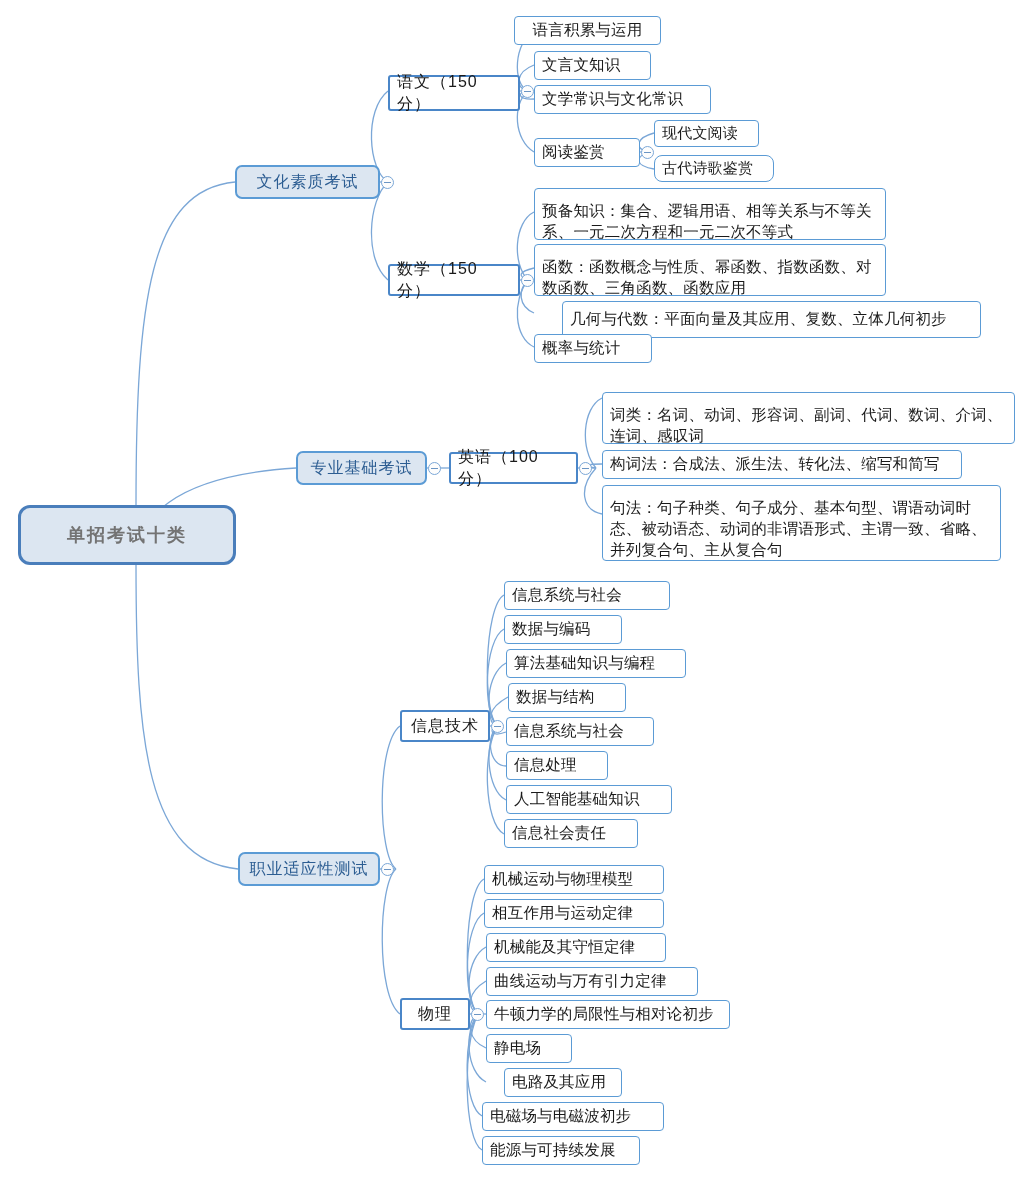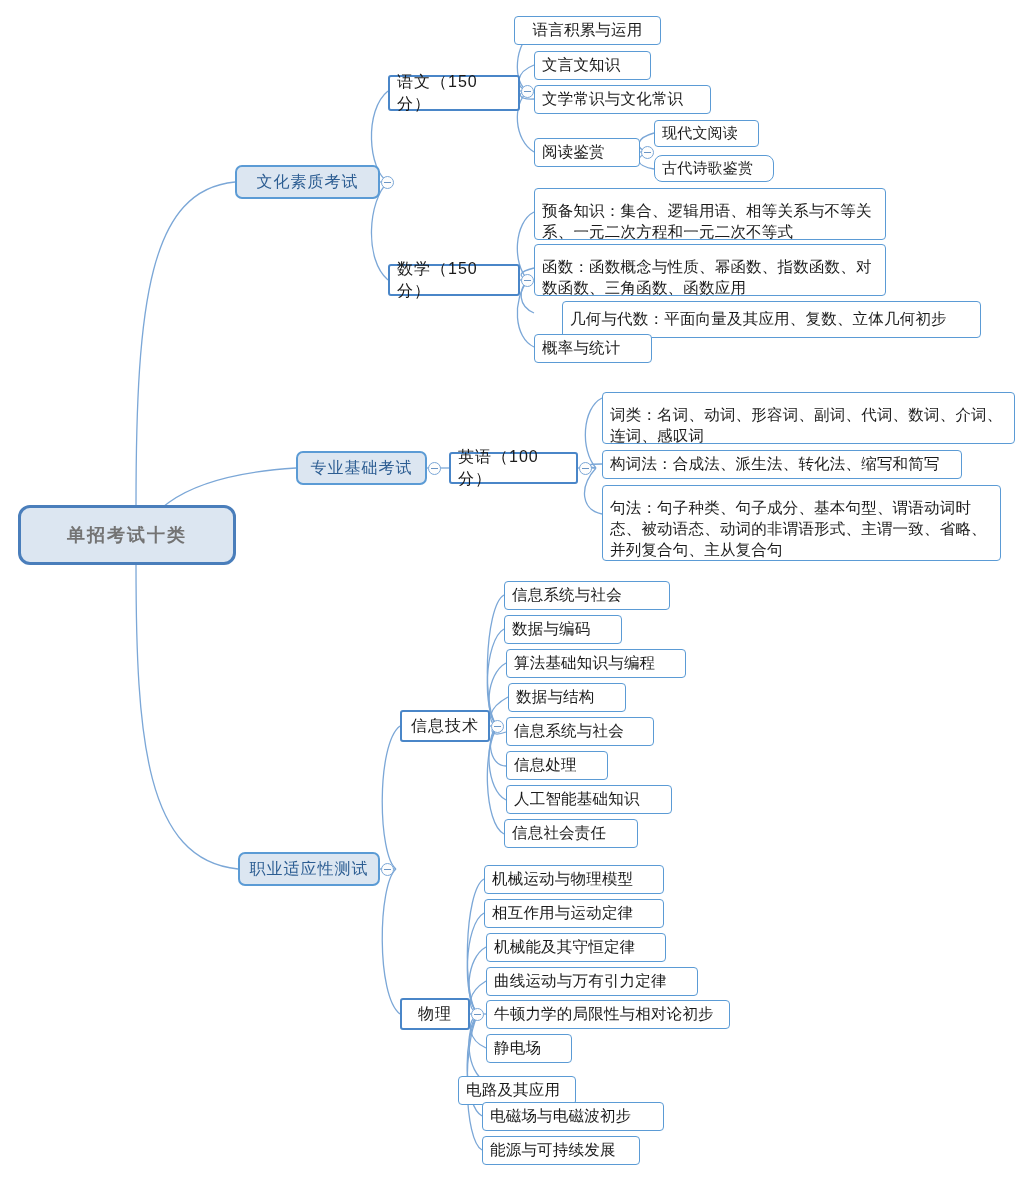"电路及其应用" div.node { left: 458px -> 504px; margin-top: 8px -> none }
